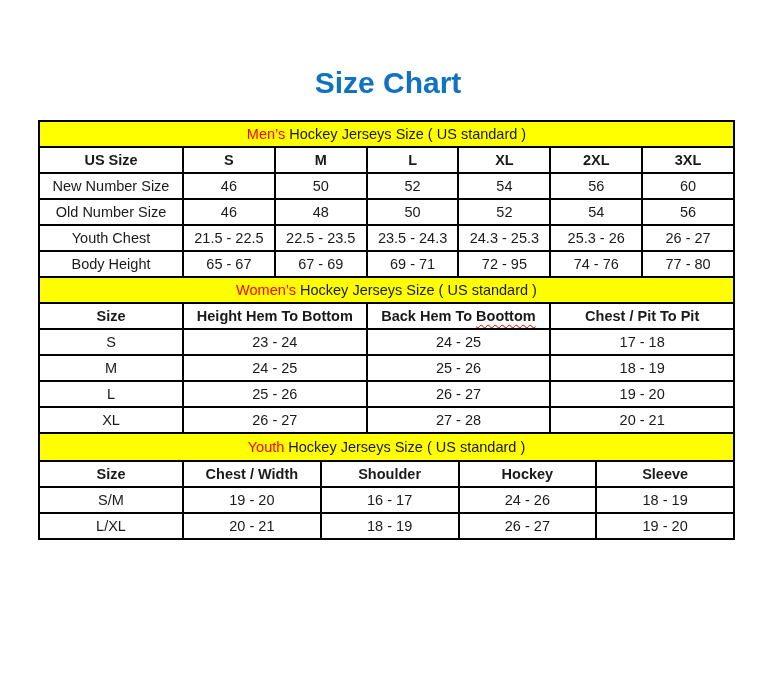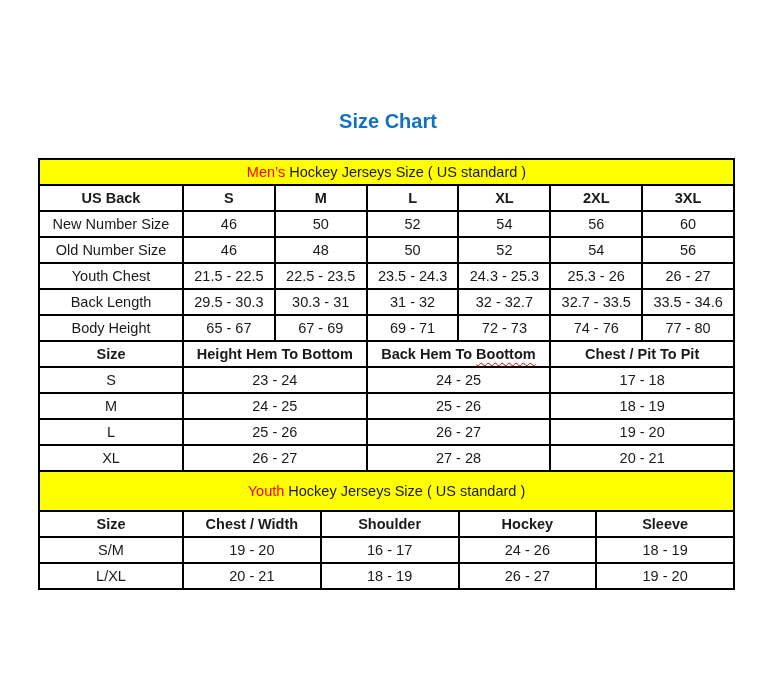"Size Chart" .page-title { font-size: 20px -> 30px; padding-top: 104px -> 66px }
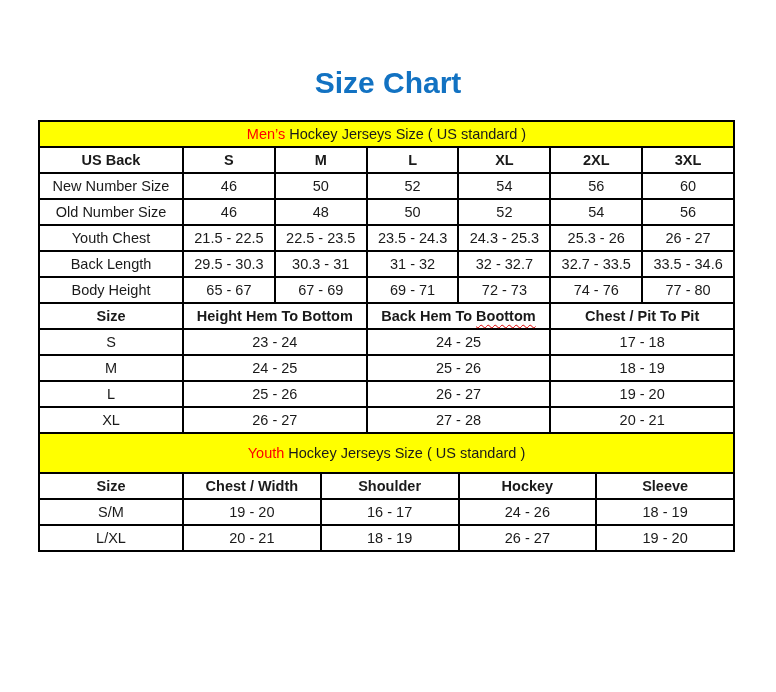"US Back" th { text: Back -> Size }
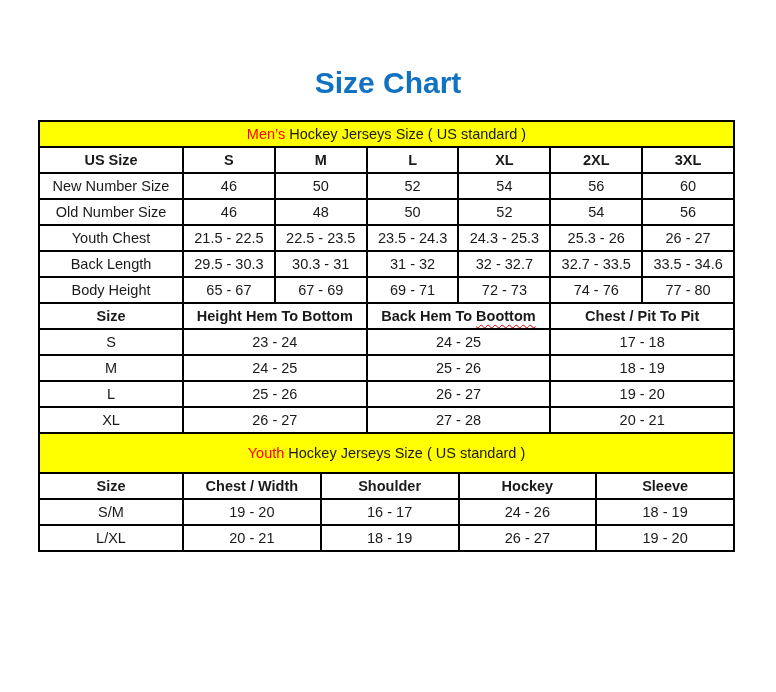"Back Length" tr { html: <tr> <td>Back Length</td> <td>29.5 - 30.3</td> <td>30.3 - 31</td> <td>31 - 32</td> <td>32 - 32.7</td> <td>32.7 - 33.5</td> <td>33.5 - 34.6</td> </tr> -> none }
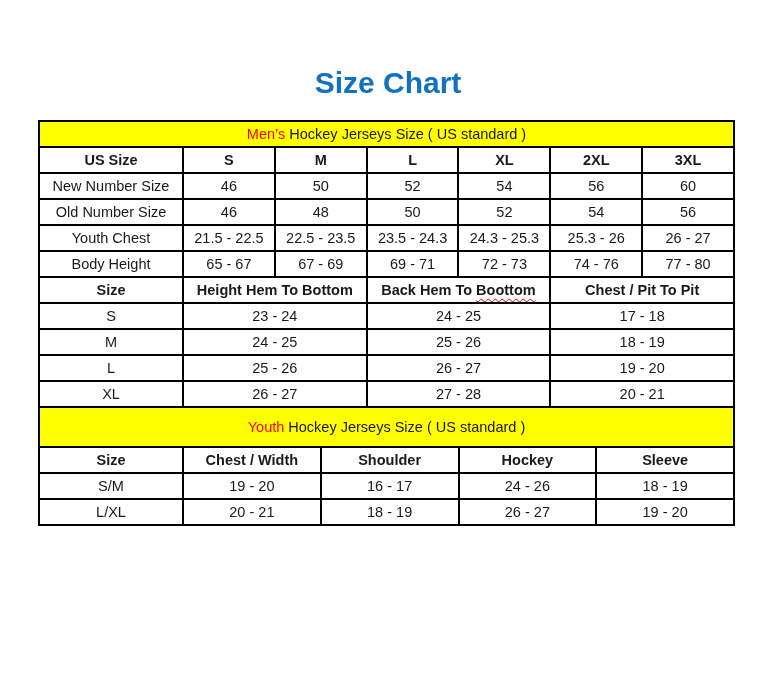"72 - 73" td { text: 73 -> 95 }
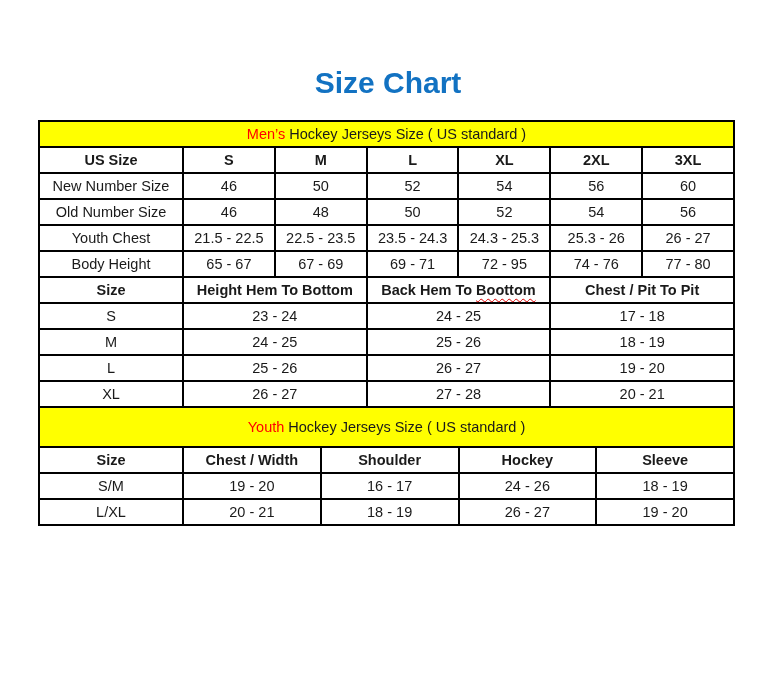"Women’s Hockey Jerseys Size (" tr { html: none -> <tr> <td><span>Women’s</span> <span>Hockey Jerseys Size ( US standard )</span></td> </tr> }
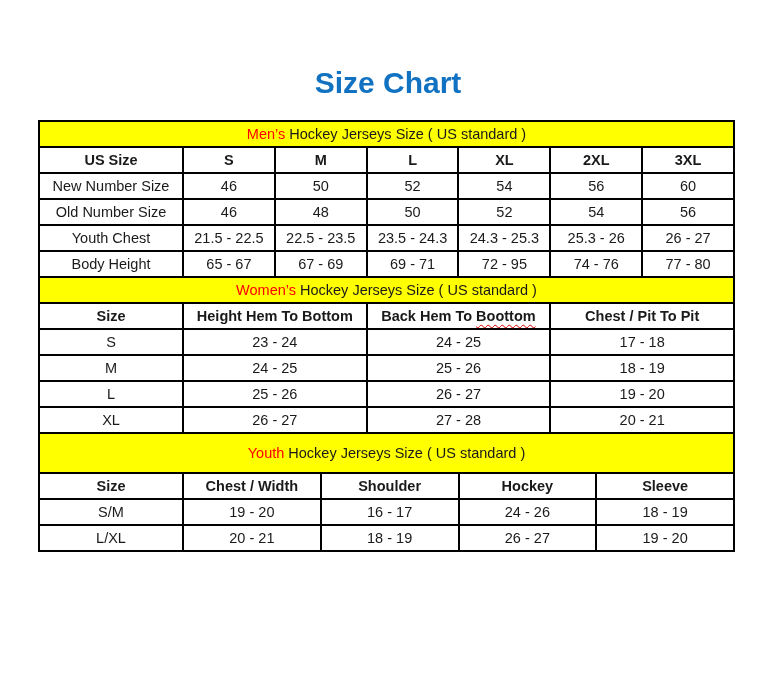"Youth Hockey Jerseys Size (" .youth .band-cell { height: 40px -> 28px }
